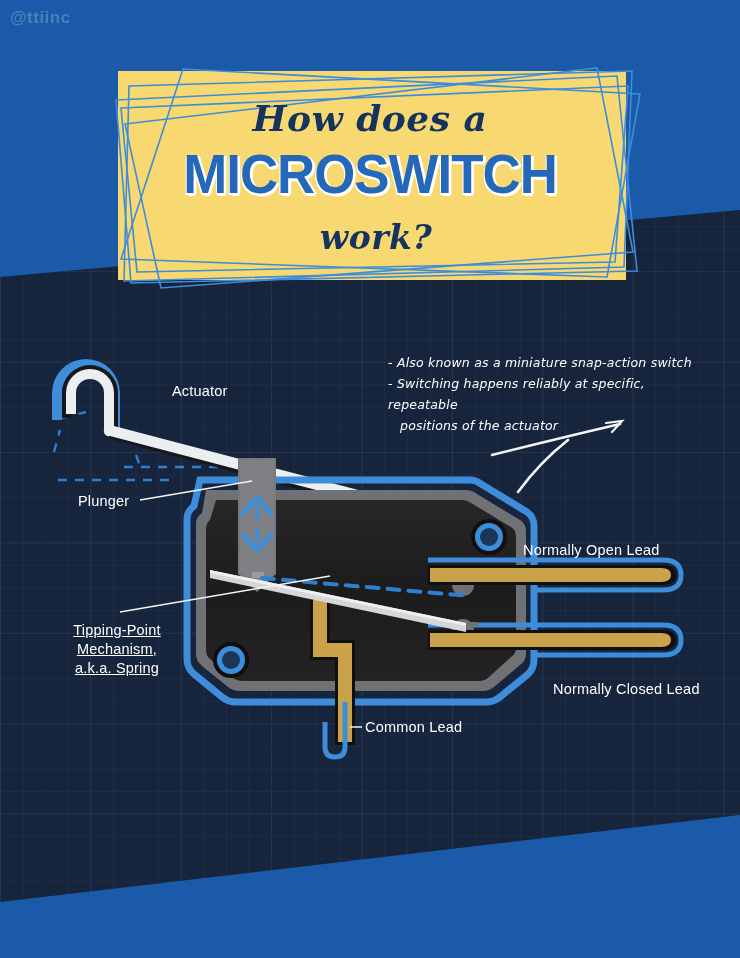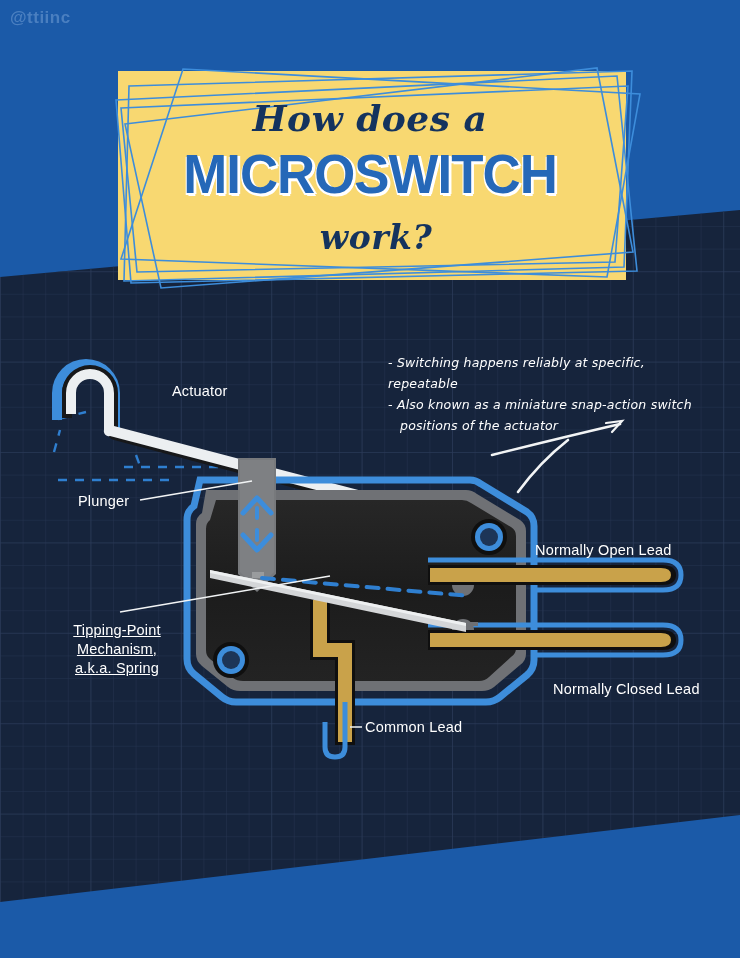"- Switching happens reliably at" span.note-line { order: before "- Also known as a" -> after "- Also known as a" }
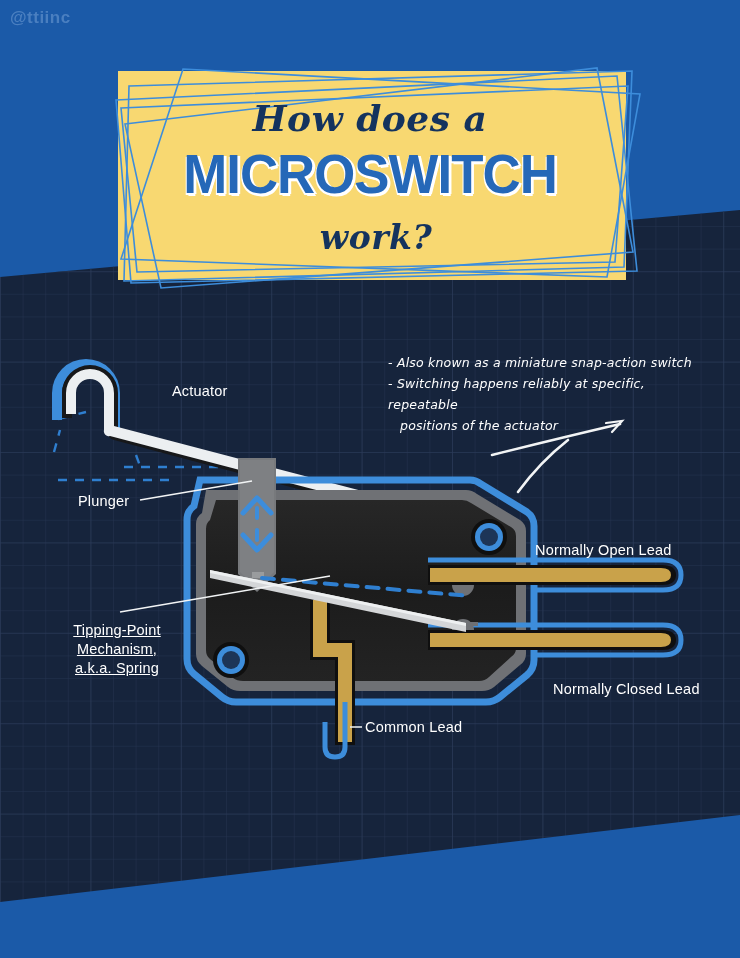"Normally Open Lead" #lbl-no { left: 535px -> 523px }
